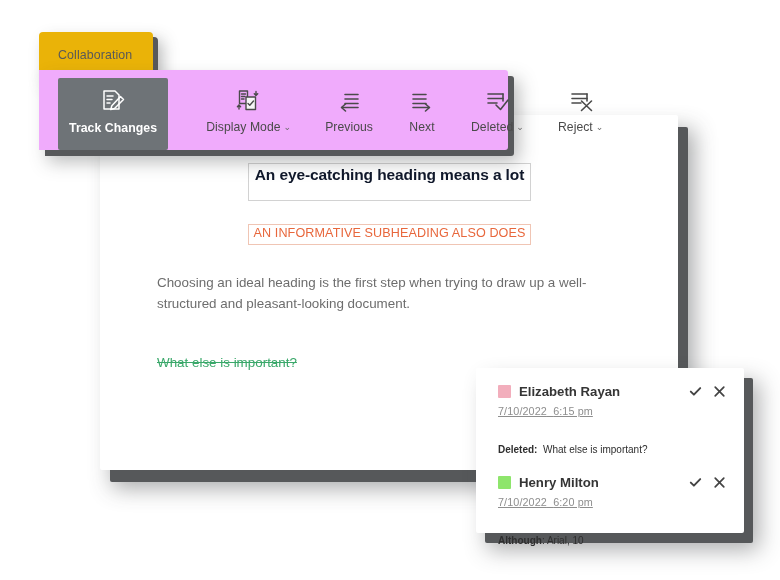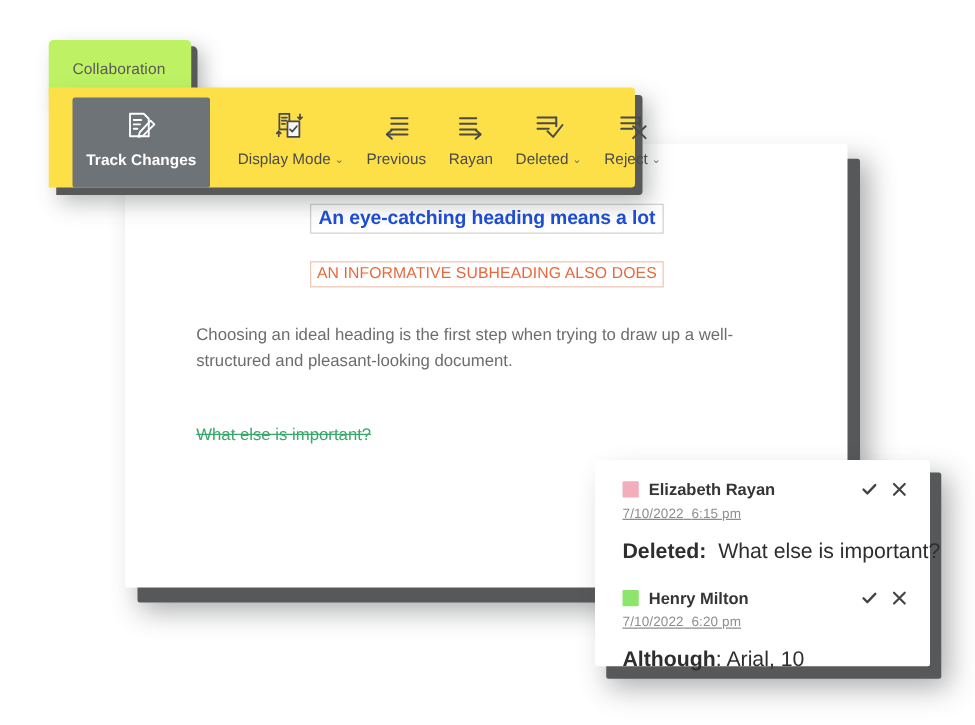"Collaboration" #tab-collaboration { background: #bef264 -> #eab308 }
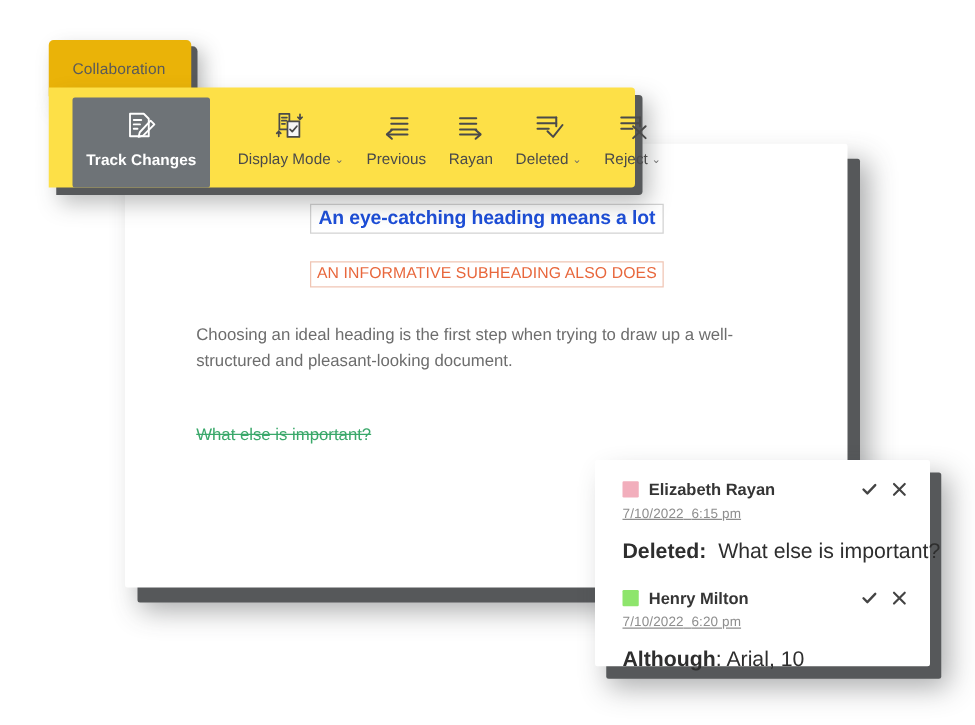"Track Changes" #toolbar { background: #fde047 -> #f0abfc; gap: none -> 16px }
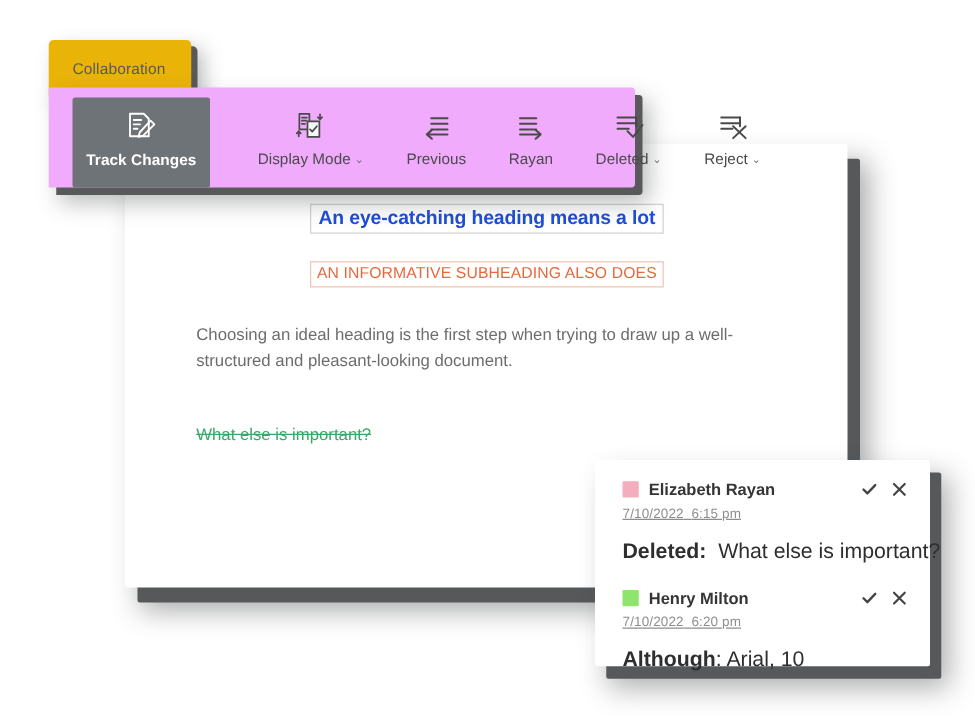"Rayan" span.tb-label { text: Rayan -> Next }
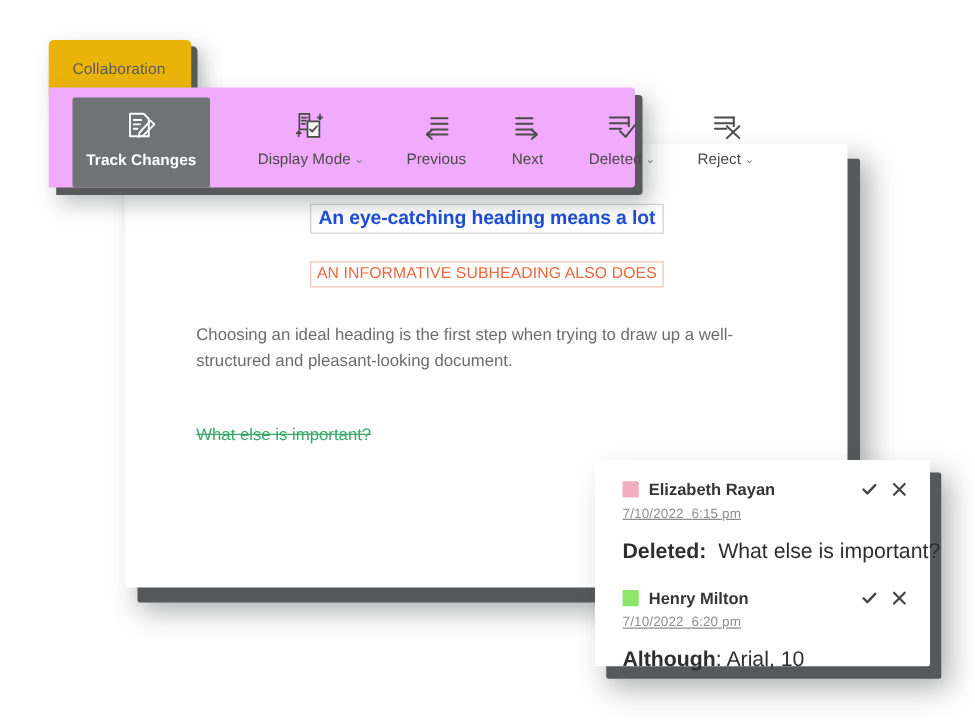"An eye-catching heading means a" .doc-heading { color: #1d4ed8 -> #0f172a; padding: 2px 6px 3px 6px -> 2px 6px 17px 6px }
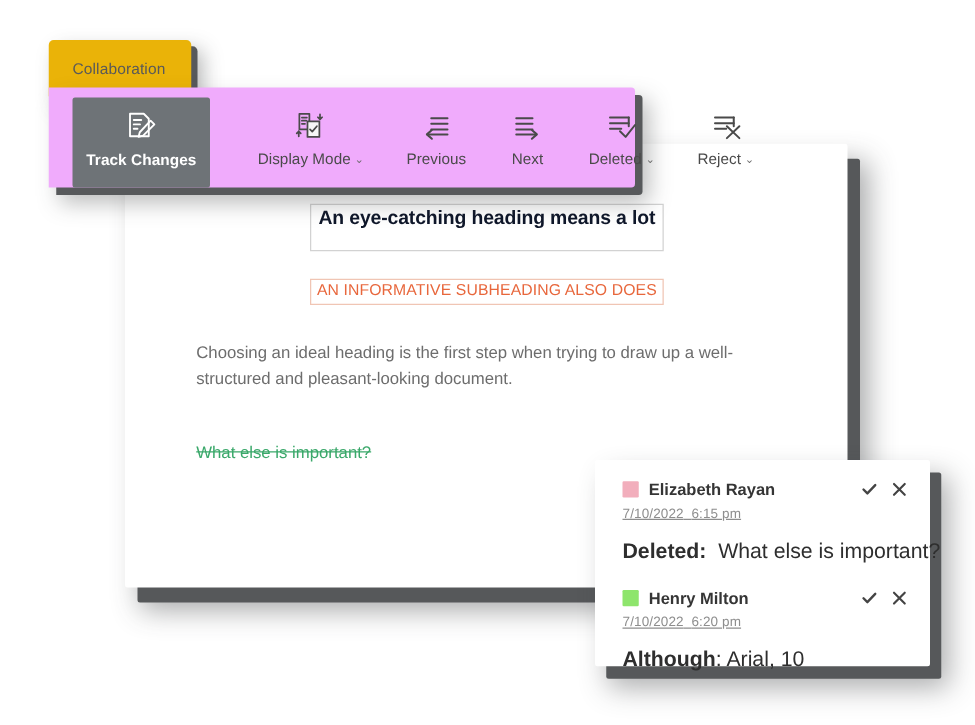"Deleted: What else is important?" .c-body { font-size: 17px -> 10px; margin: 14px 0 0 0 -> 27px 0 0 0 }
